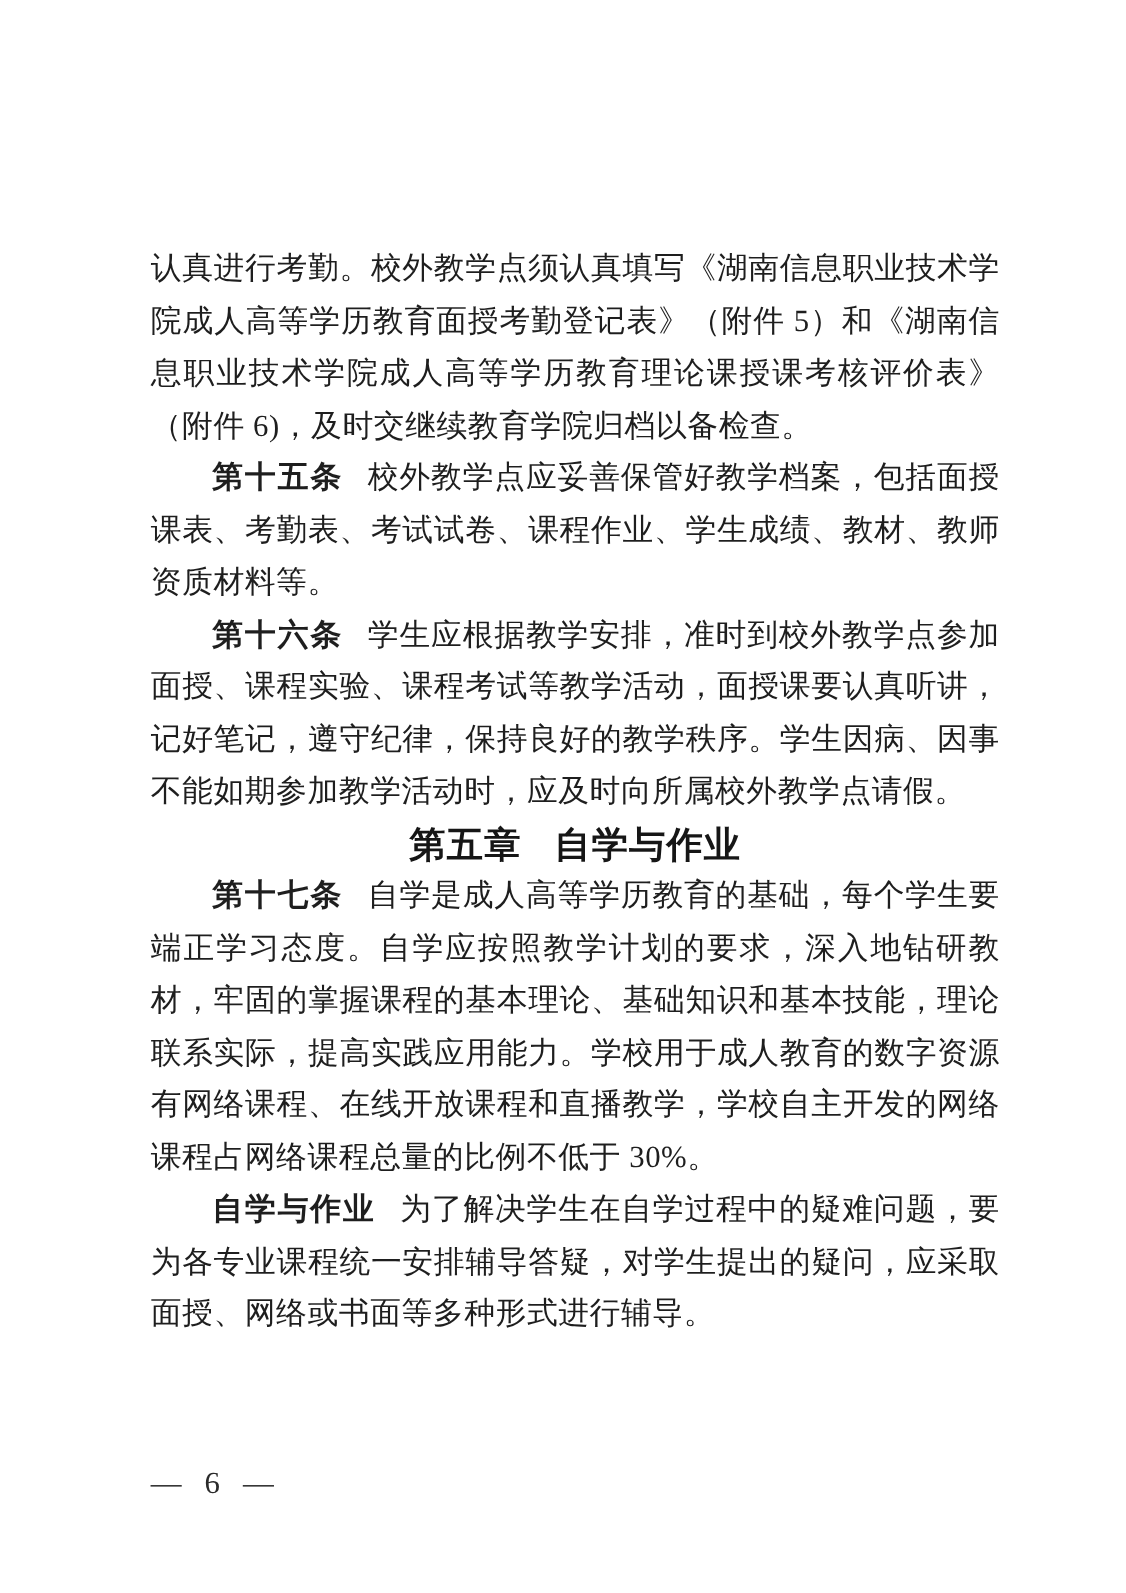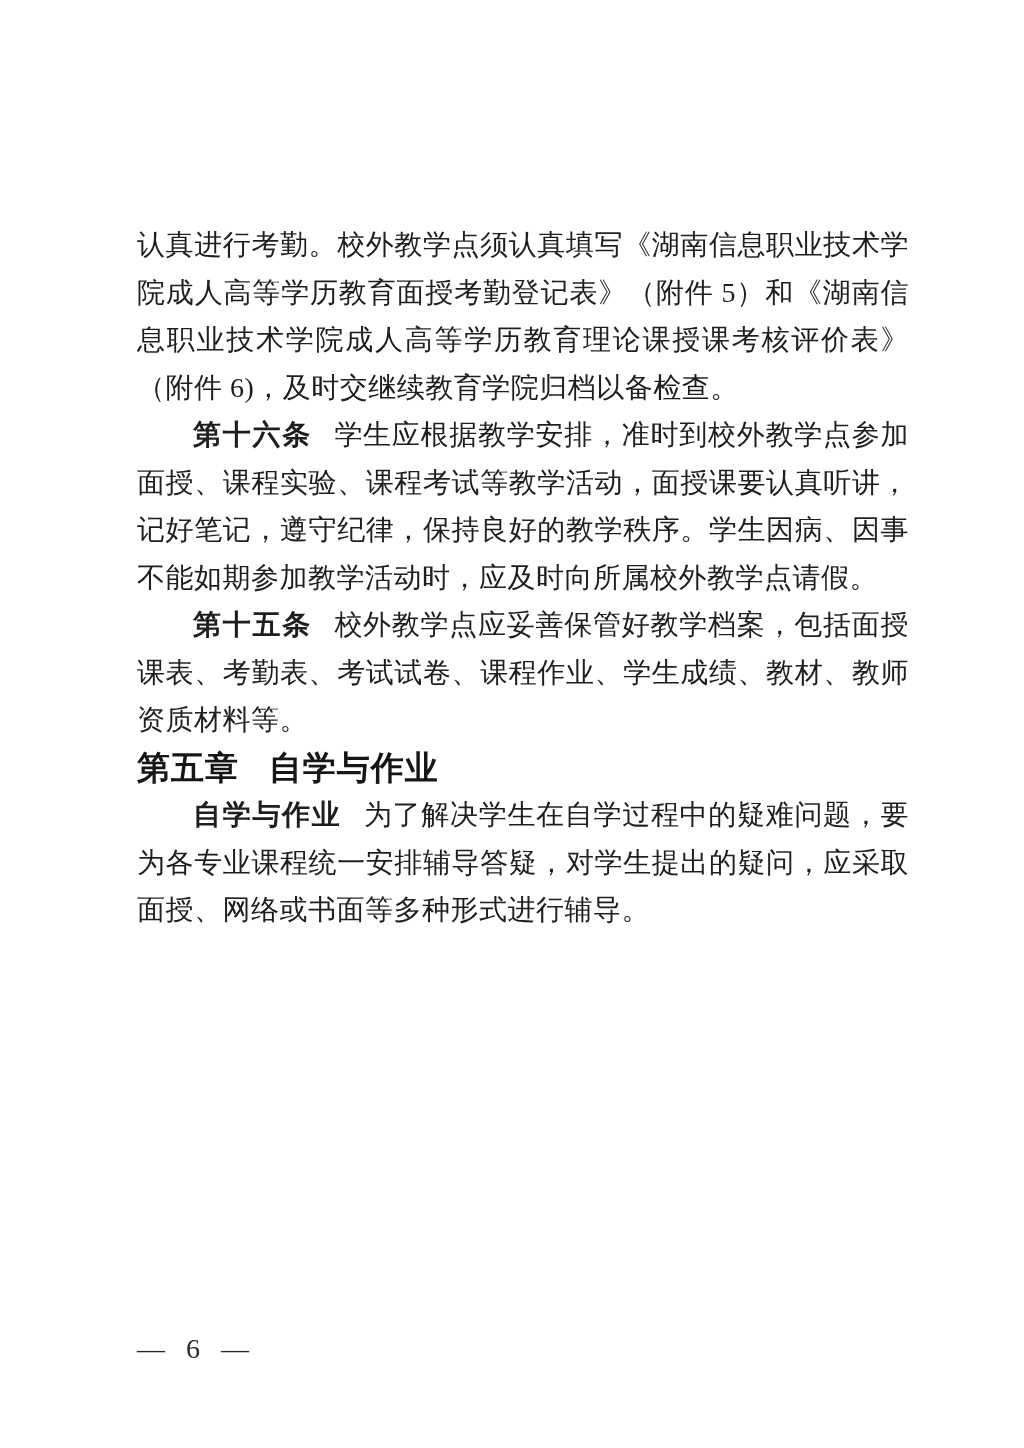"第十六条" p.para { order: before "第十五条" -> after "第十五条" }
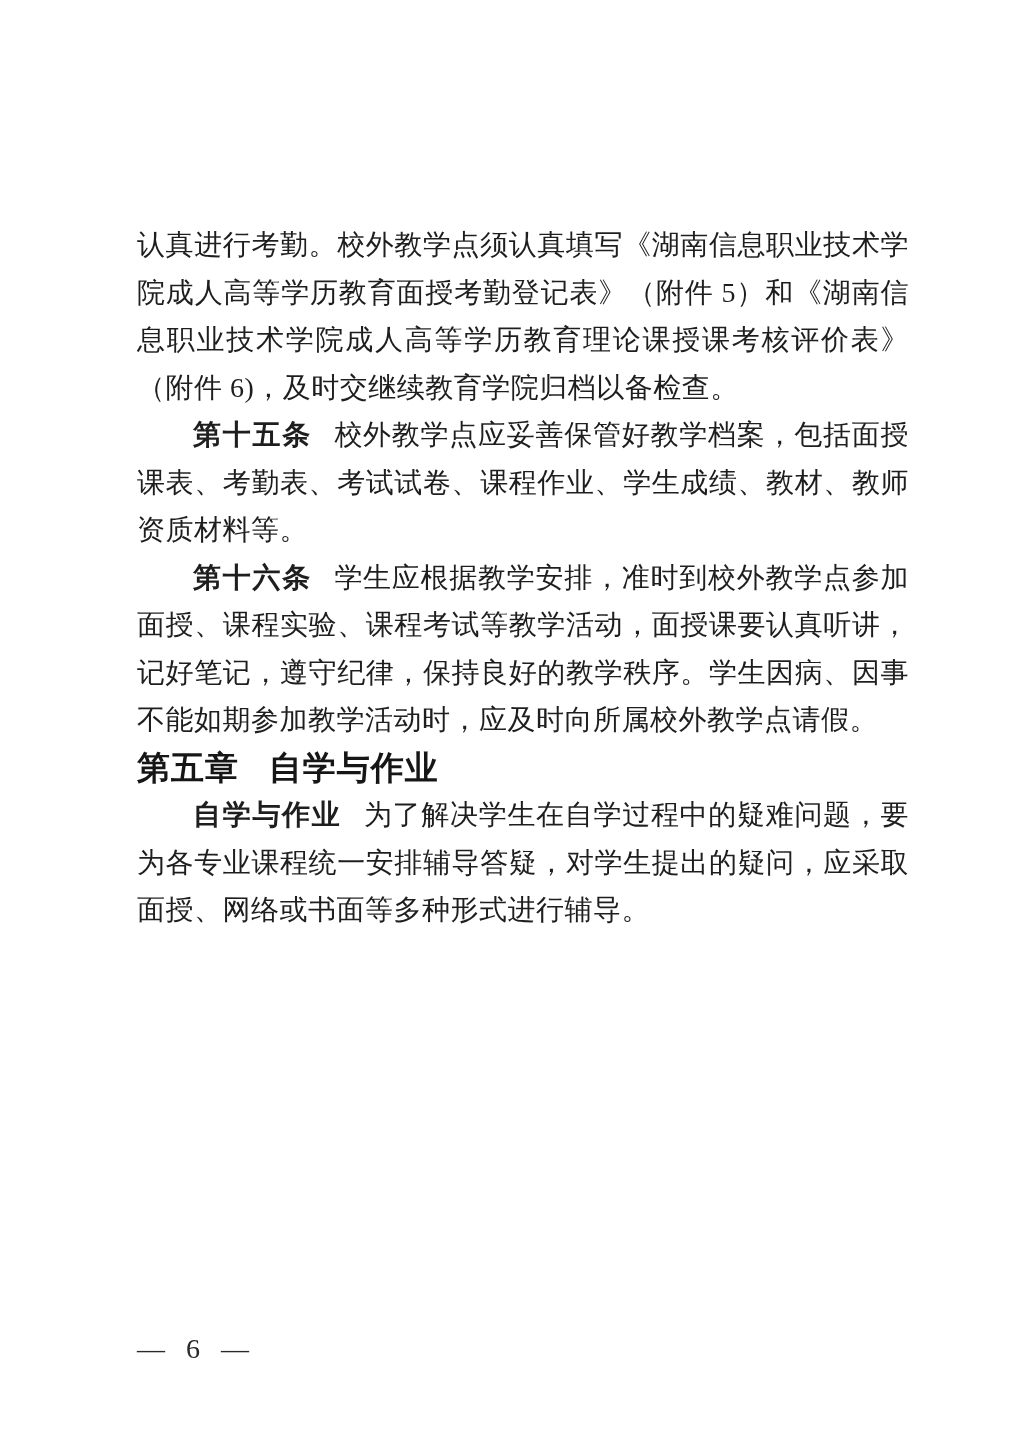"第五章 自学与作业" .chapter { text-align: left -> center }
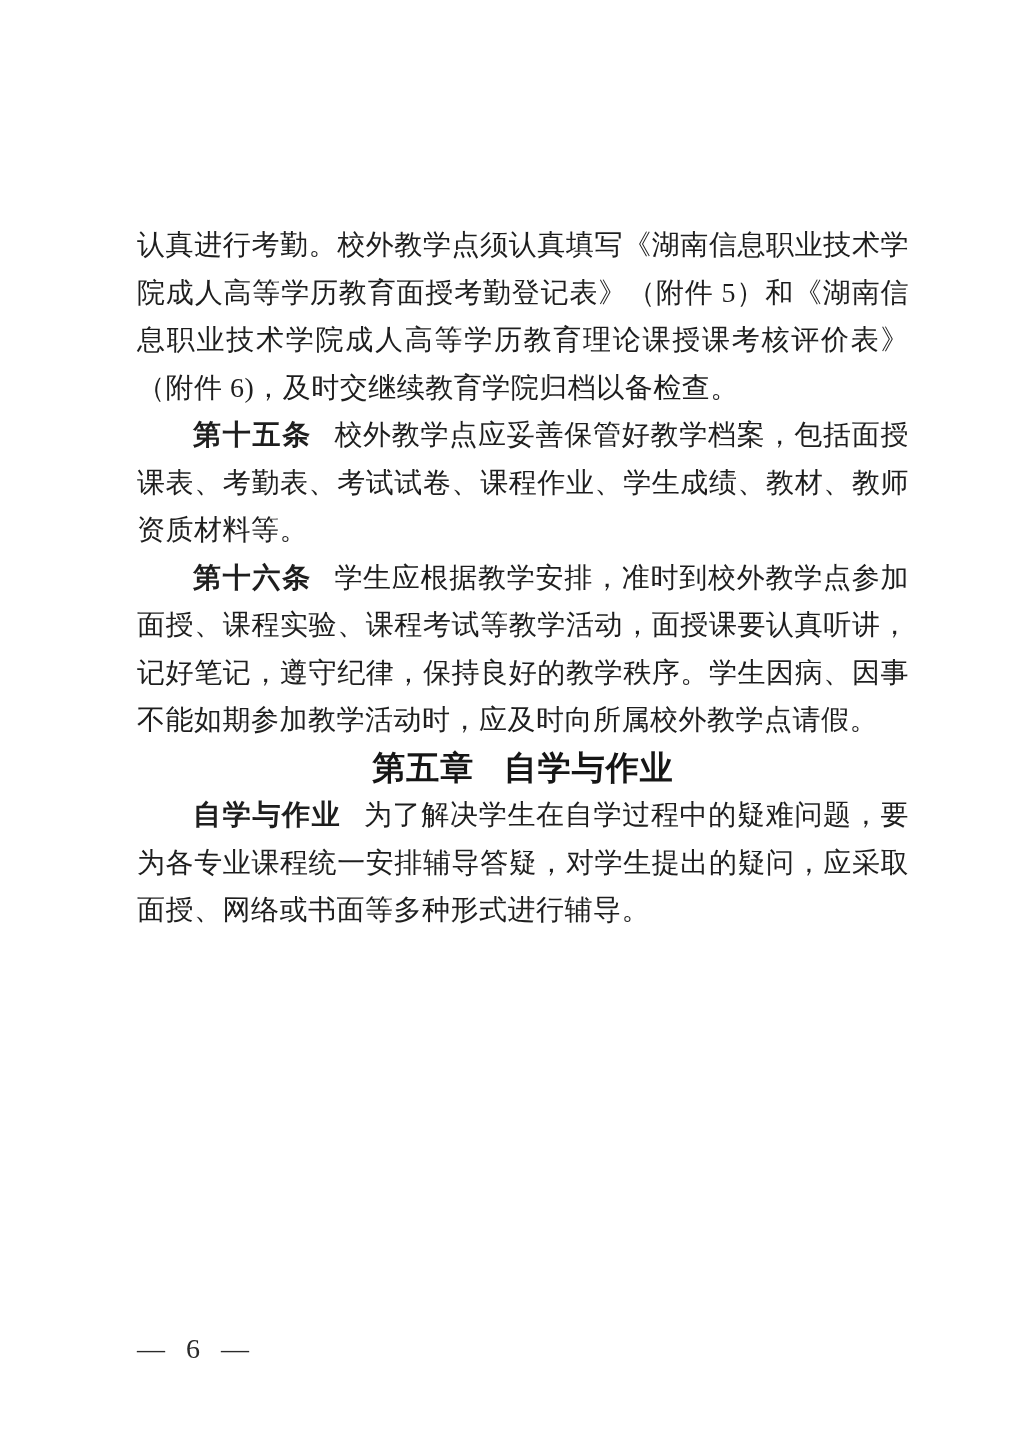"第十七条" p.para { html: none -> <p><span>第十七条</span><span>自学是成人高等学历教育的基础，每个学生要端正学习态度。自学应按照教学计划的要求，深入地钻研教材，牢固的掌握课程的基本理论、基础知识和基本技能，理论联系实际，提高实践应用能力。学校用于成人教育的数字资源有网络课程、在线开放课程和直播教学，学校自主开发的网络课程占网络课程总量的比例不低于 30%。</span></p> }
